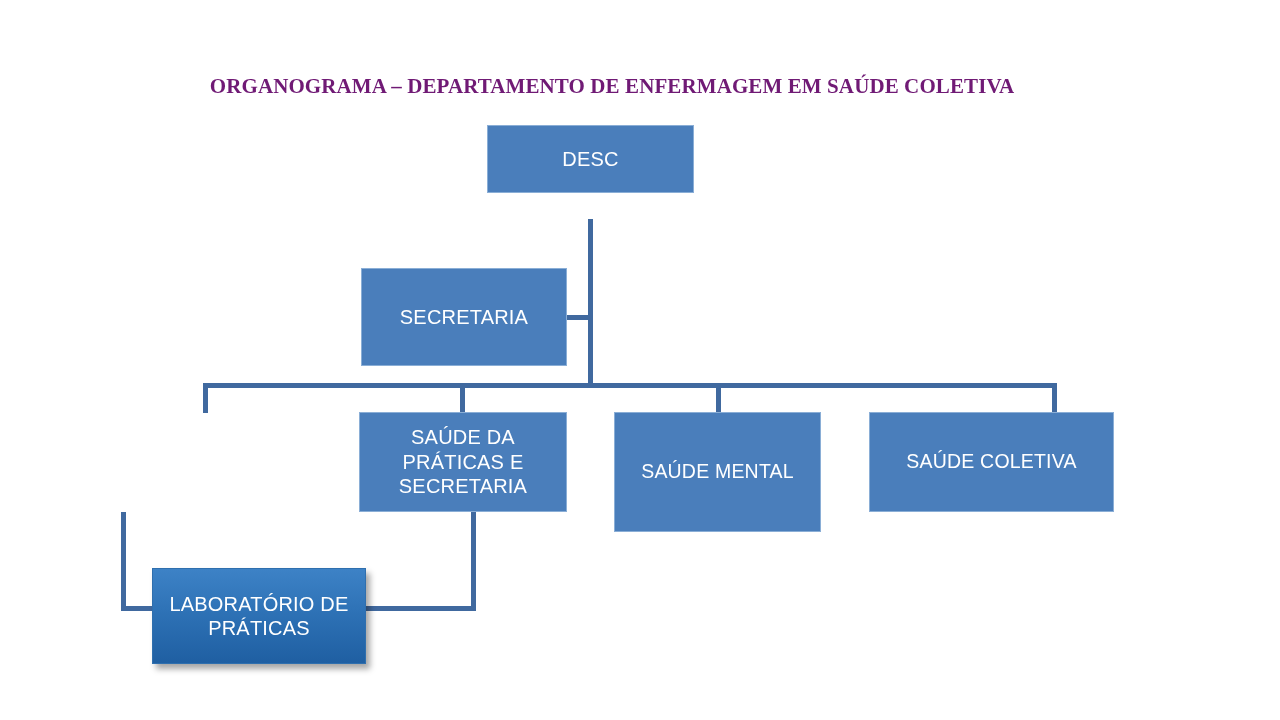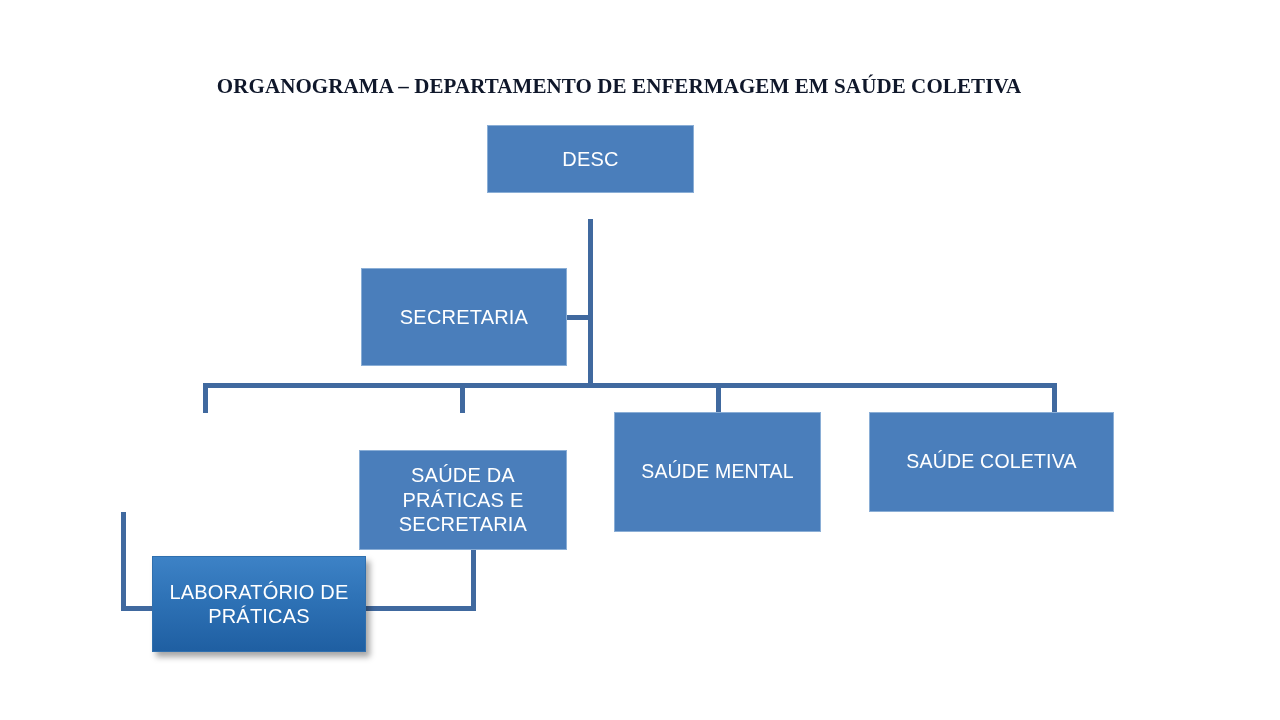"ORGANOGRAMA – DEPARTAMENTO DE ENFERMAGEM" .title { color: #0f172a -> #701a75; left: 15px -> 8px }
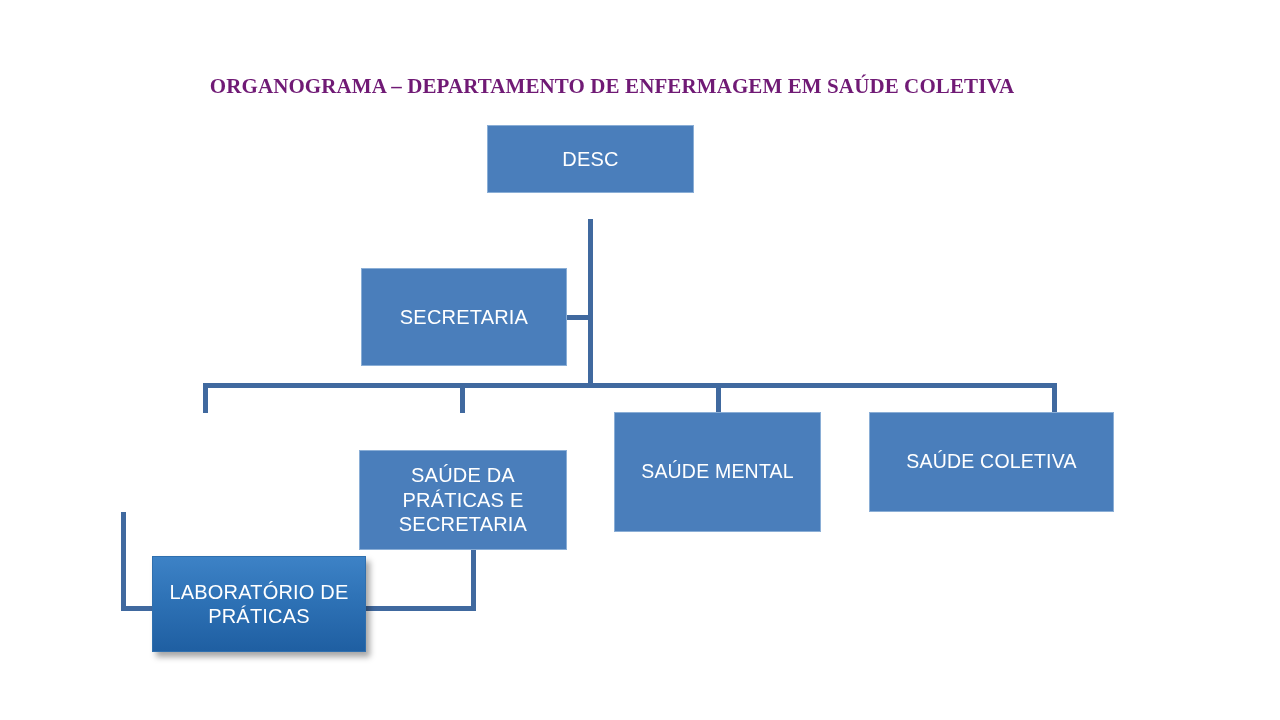"SAÚDE DA" div.box { margin-top: 38px -> none }
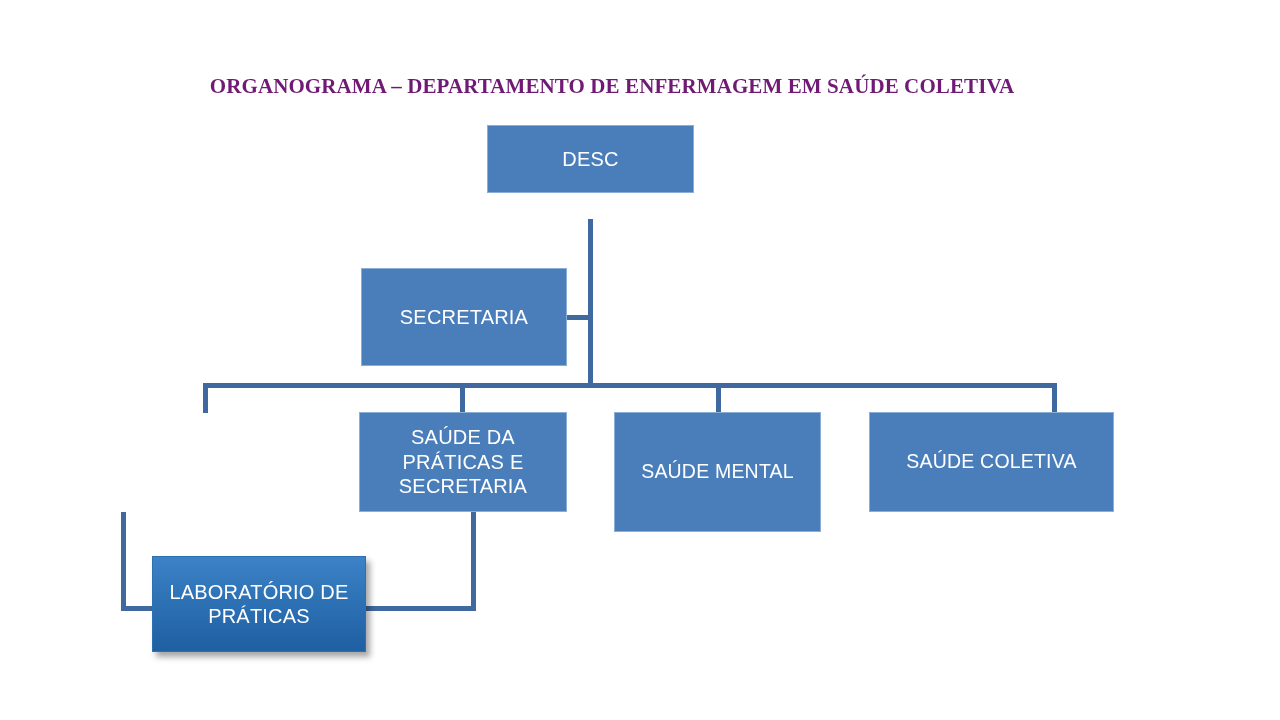"LABORATÓRIO DE" .box.lab { margin-top: none -> 12px }
